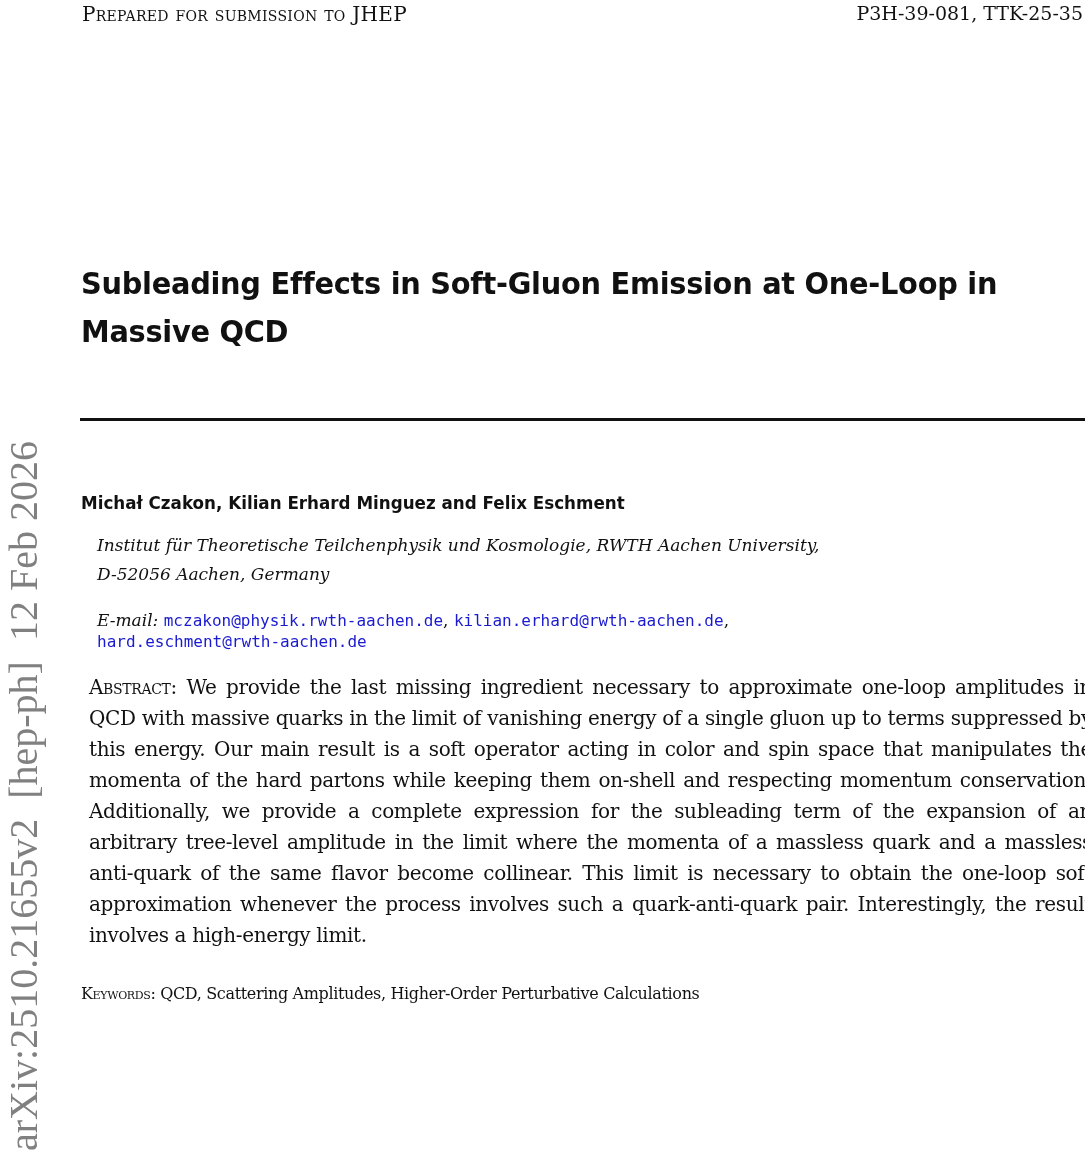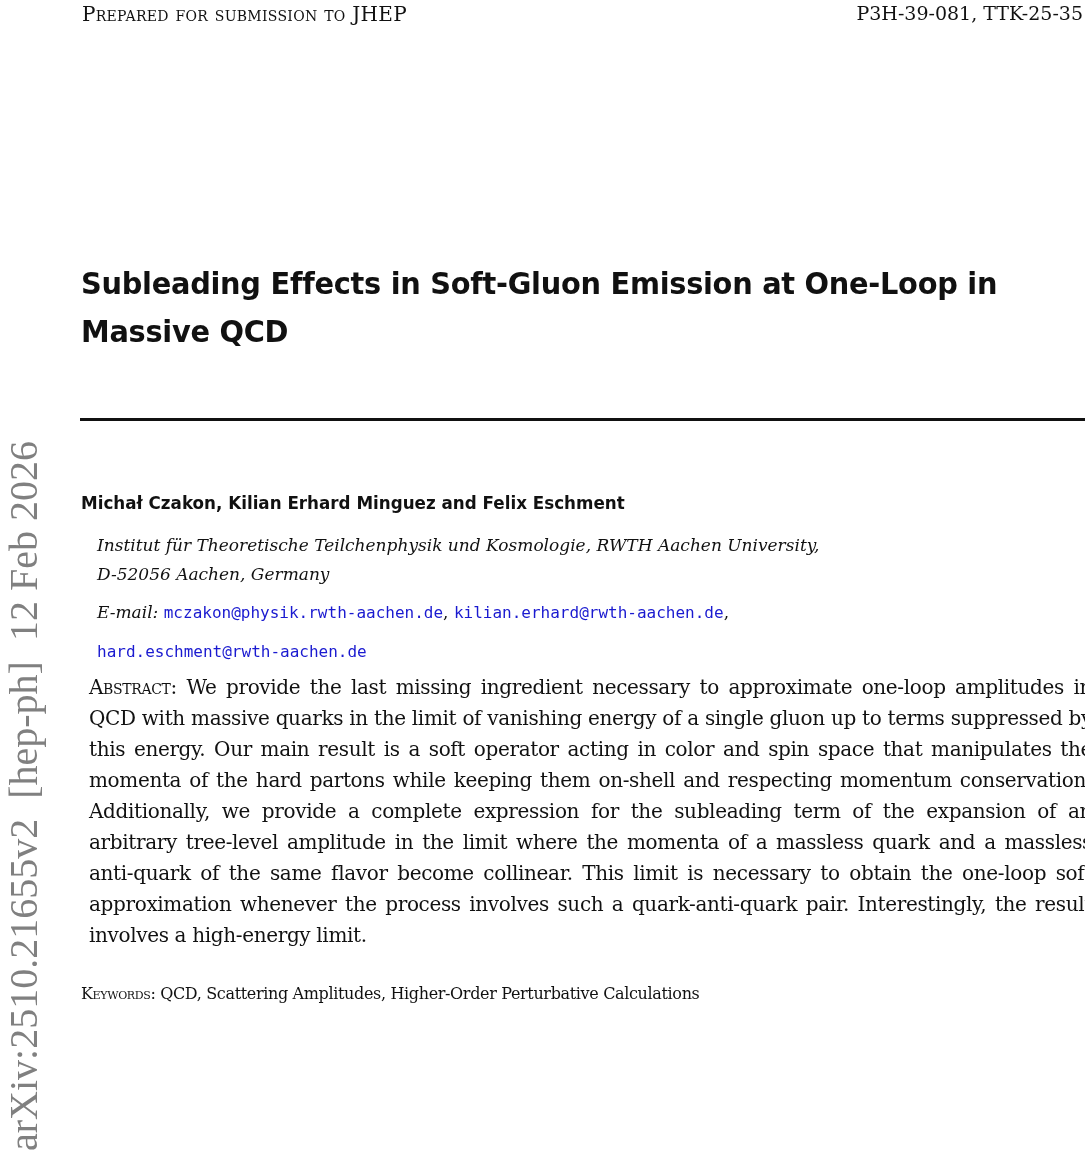"E-mail: mczakon@physik.rwth-aachen.de," .email-block { line-height: 38px -> 20px; top: 593px -> 610px }
